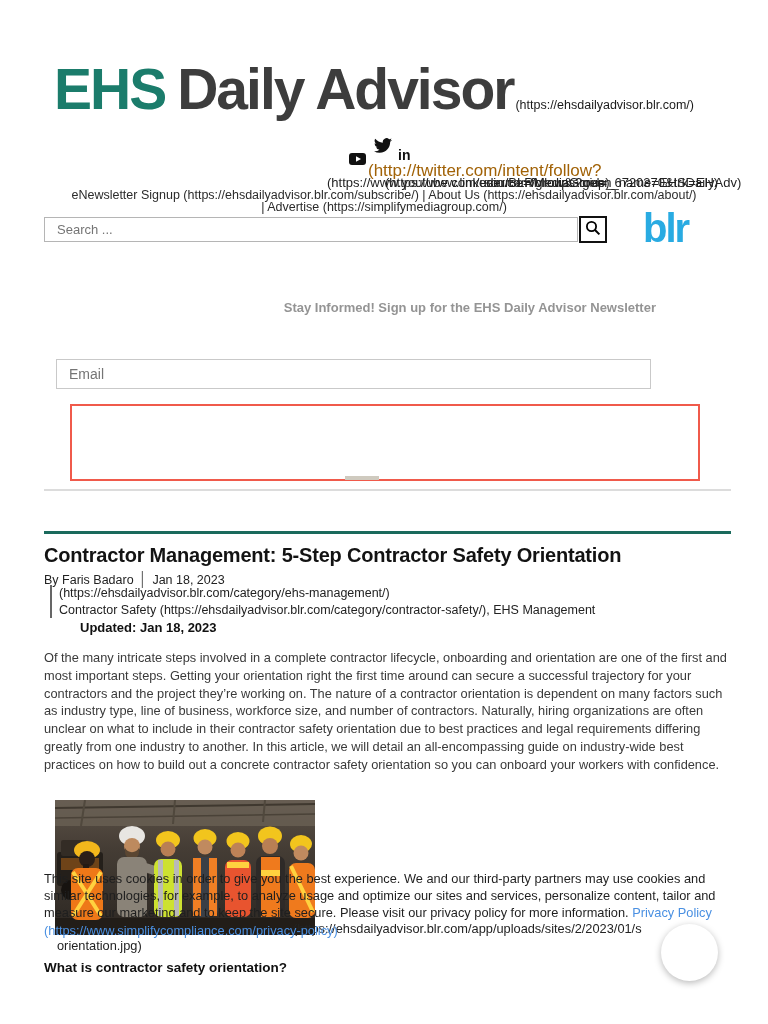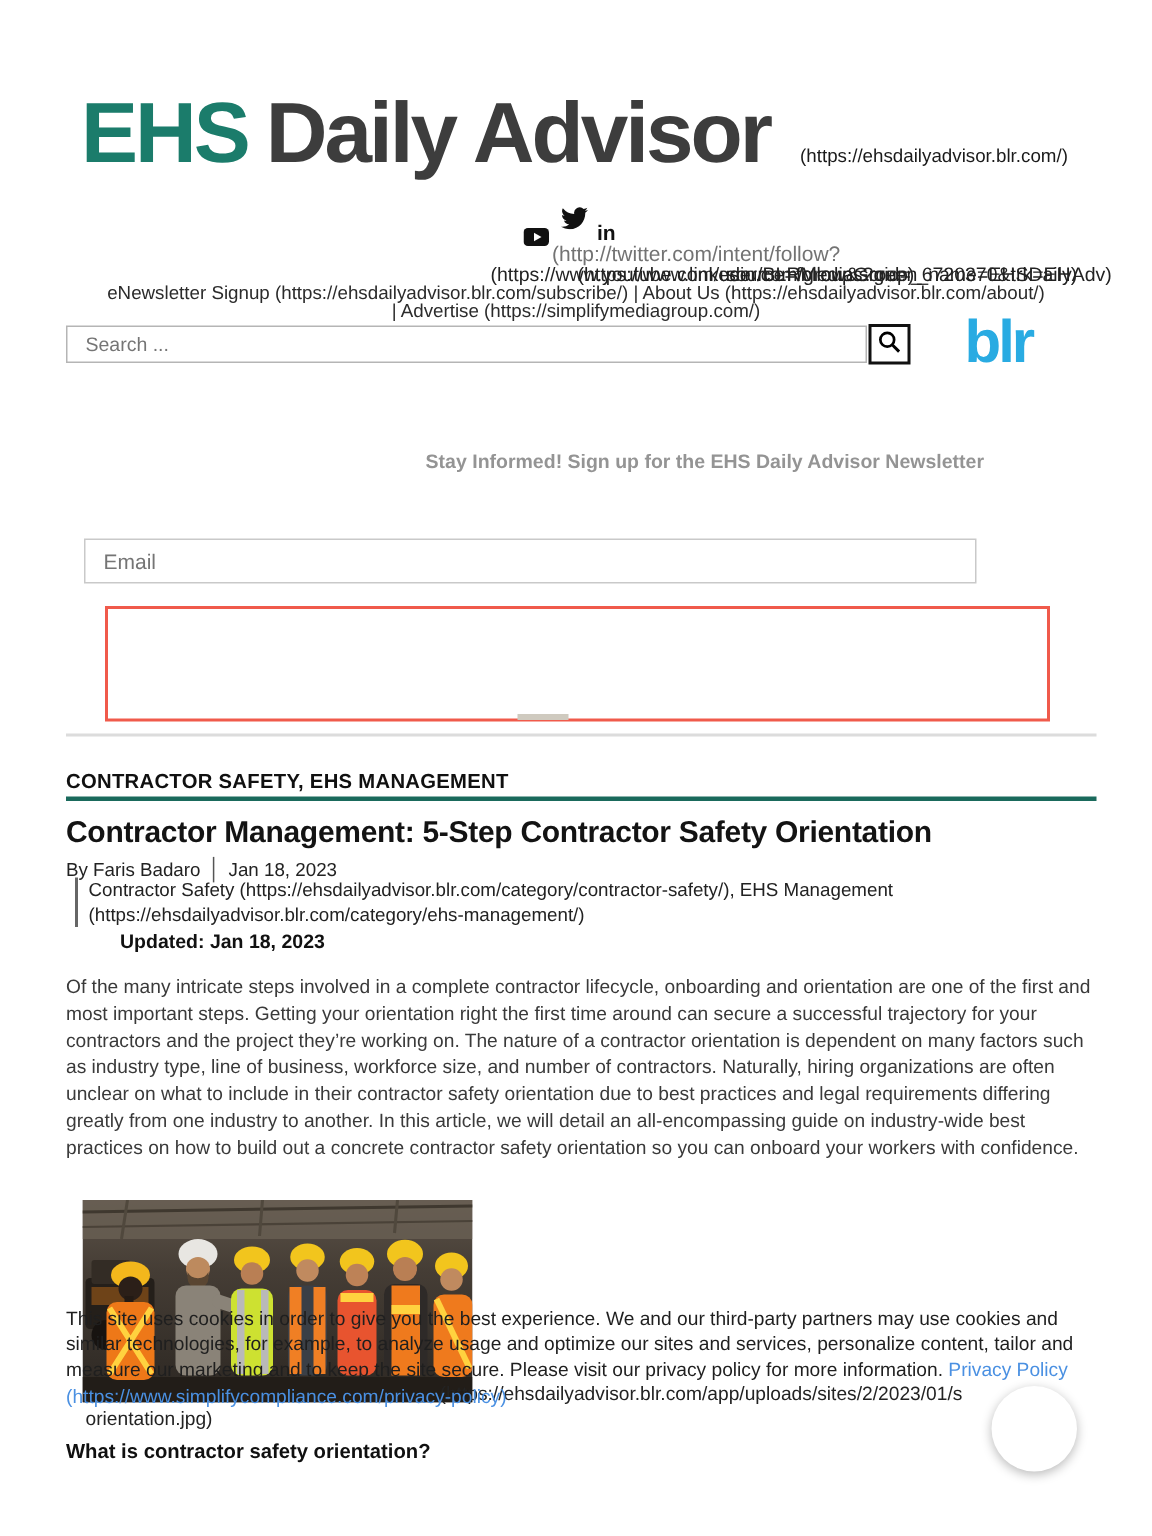"(https://ehsdailyadvisor.blr.com/)" .logo-url { margin-left: 20px -> 2px }
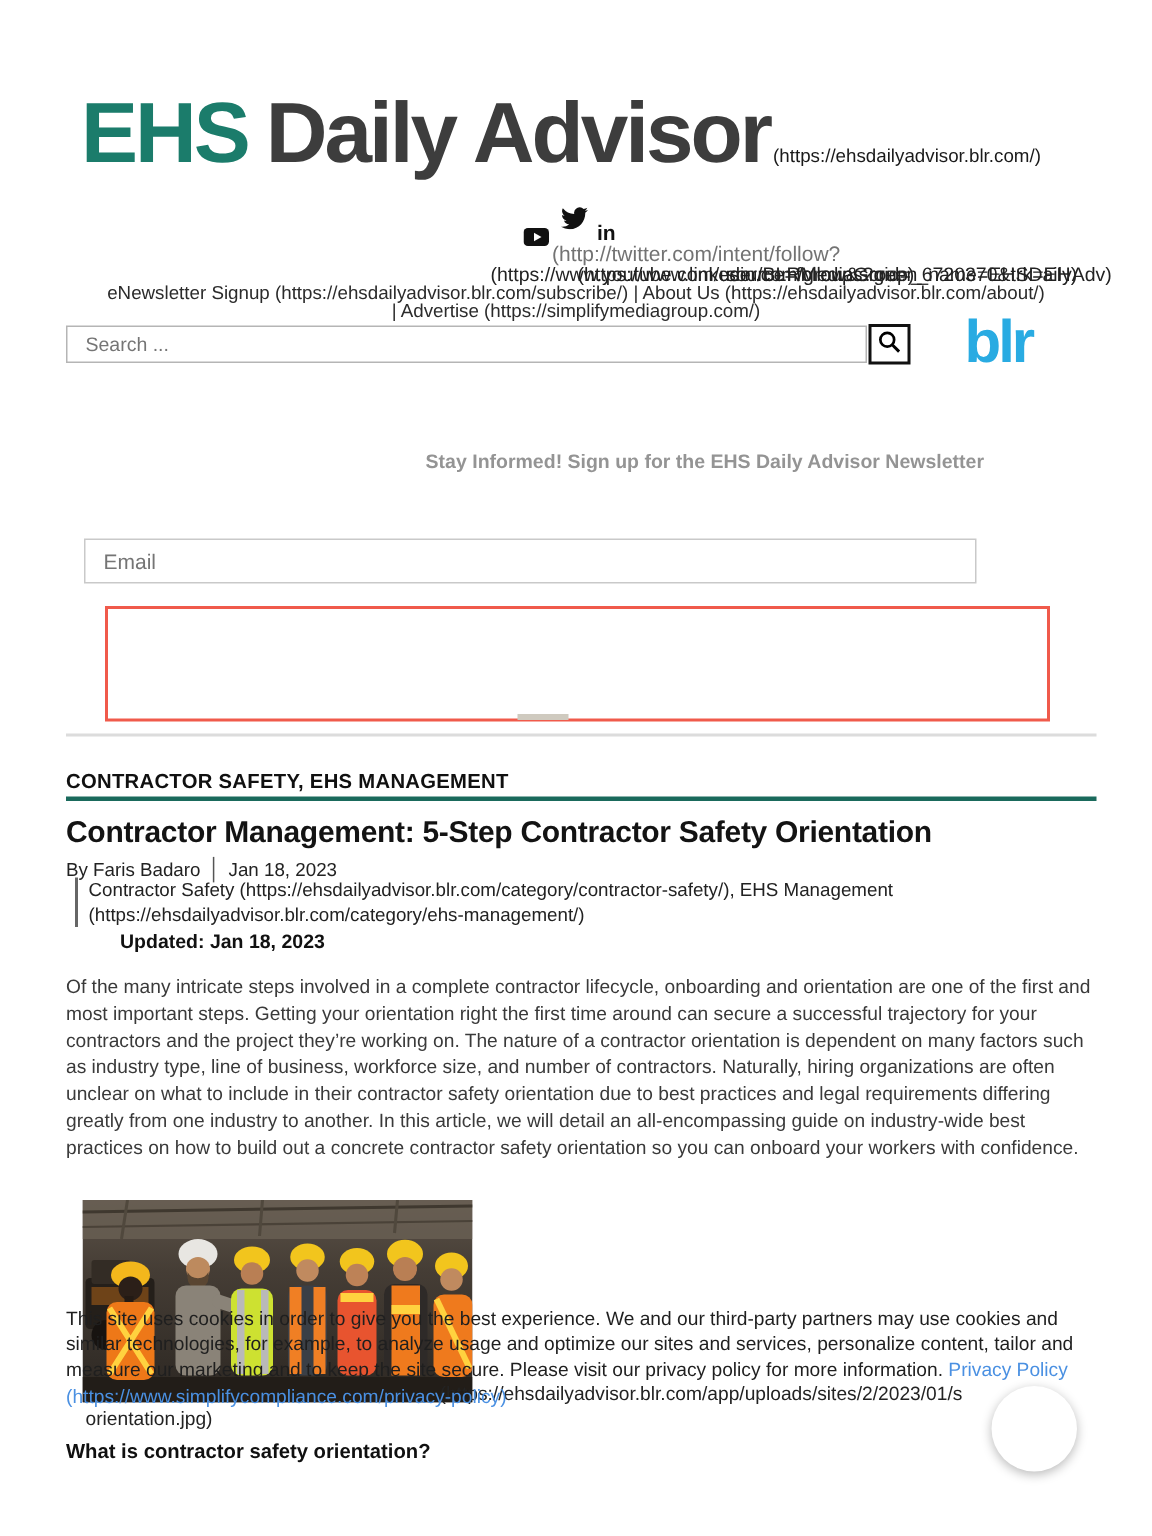"(http://twitter.com/intent/follow?" .twitter-line { color: #737373 -> #a16207; font-size: 14px -> 17px }
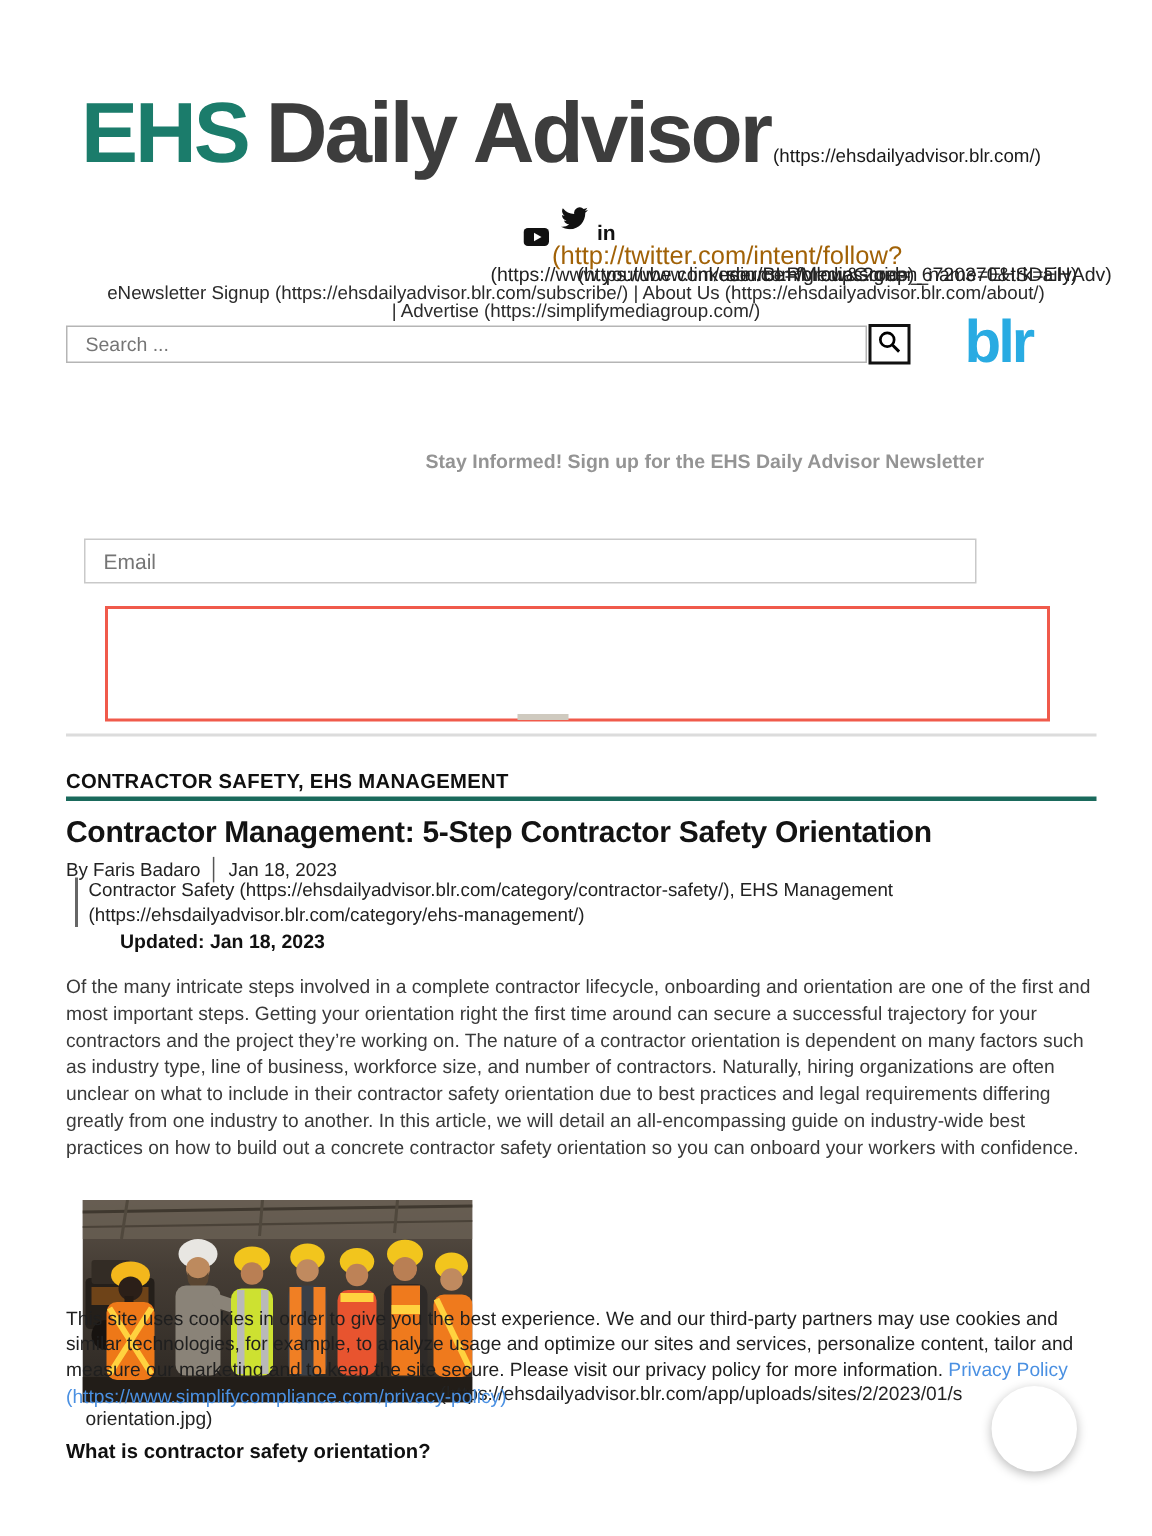"CONTRACTOR SAFETY, EHS MANAGEMENT" div.abs { html: <div>CONTRACTOR SAFETY, EHS MANAGEMENT</div> -> none }
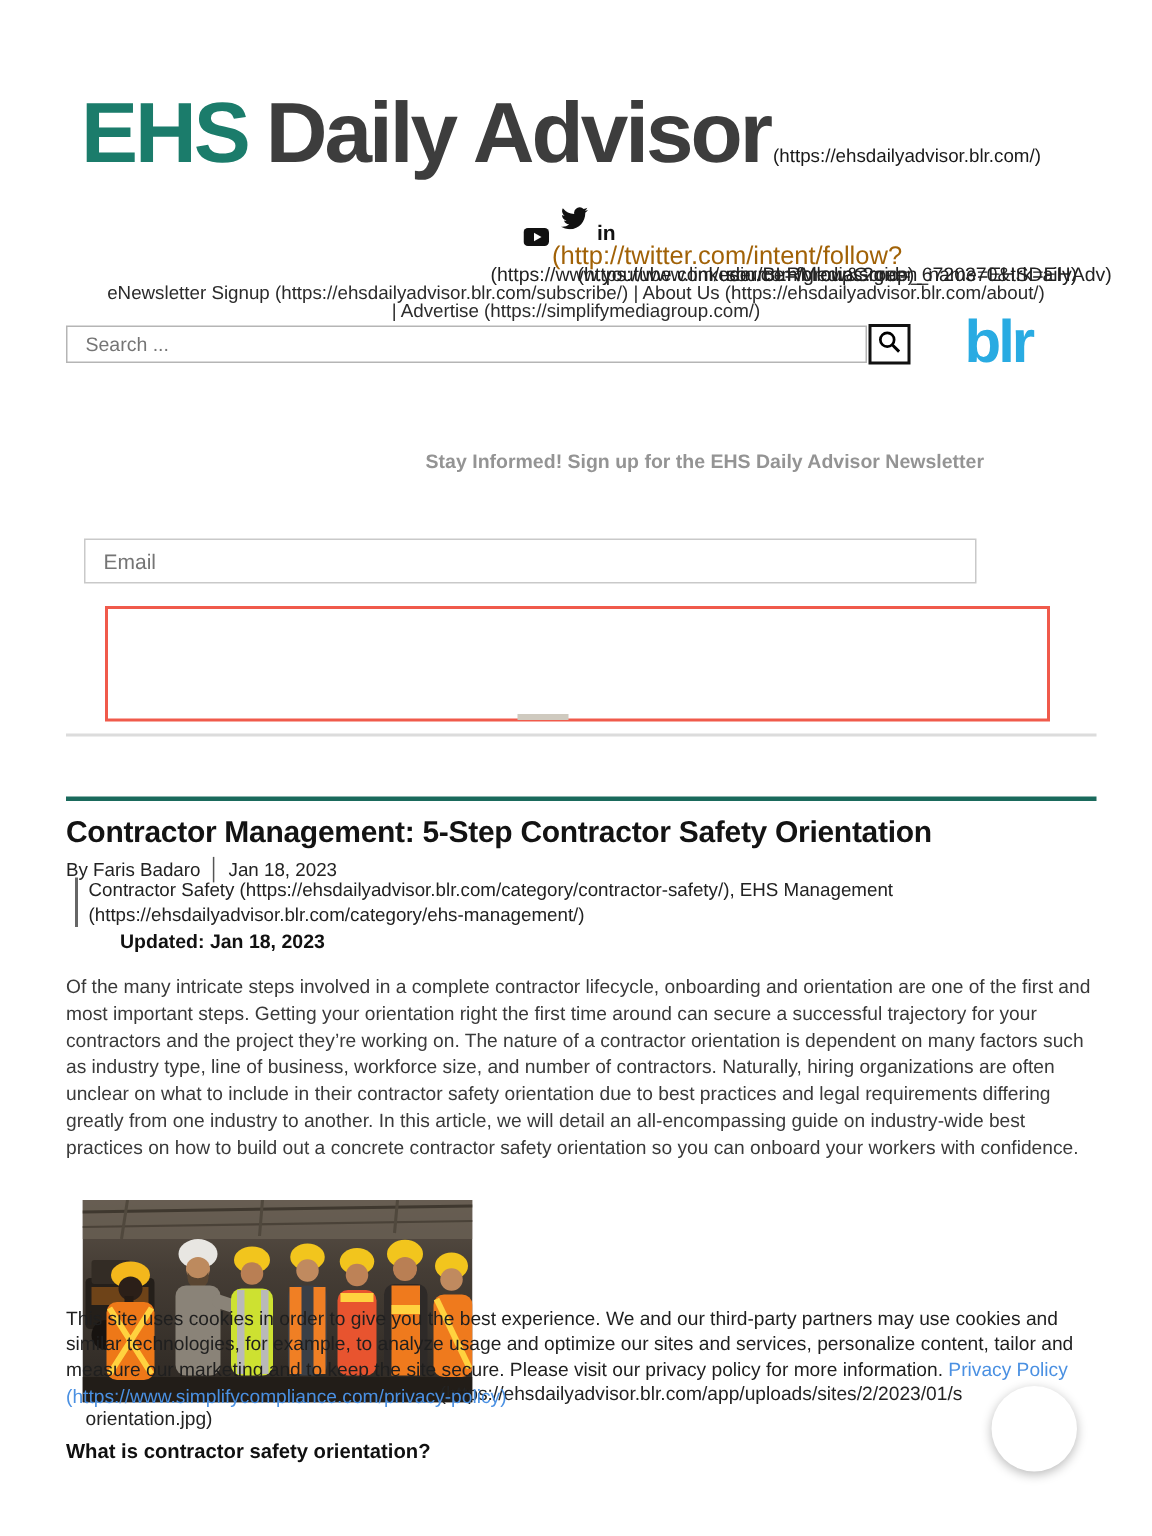"Contractor Safety" div.nowrap { order: before "(https://ehsdailyadvisor.blr.com/categor" -> after "(https://ehsdailyadvisor.blr.com/categor" }
